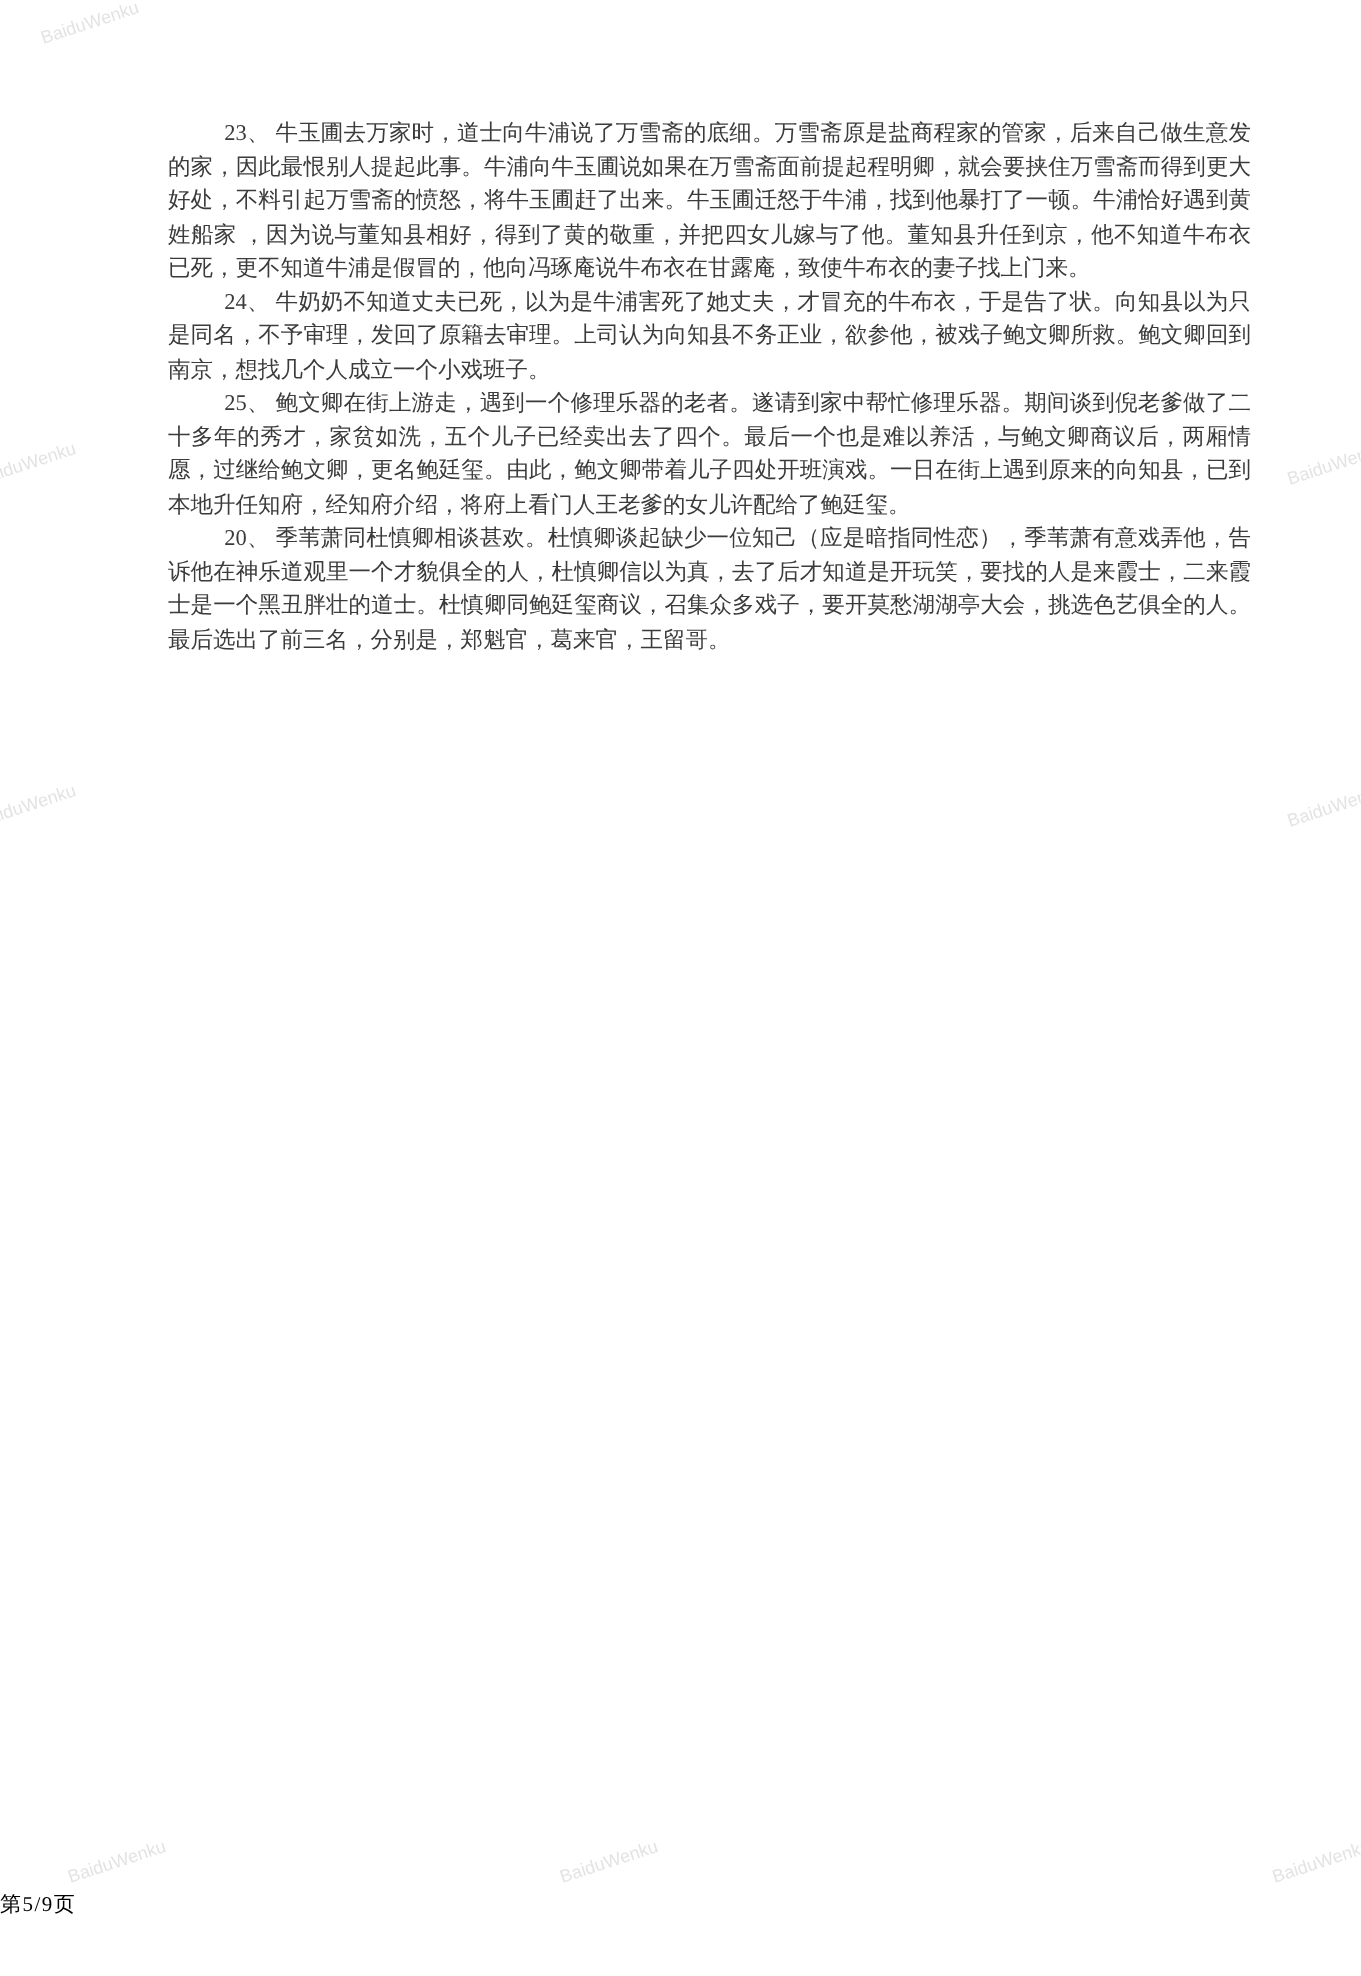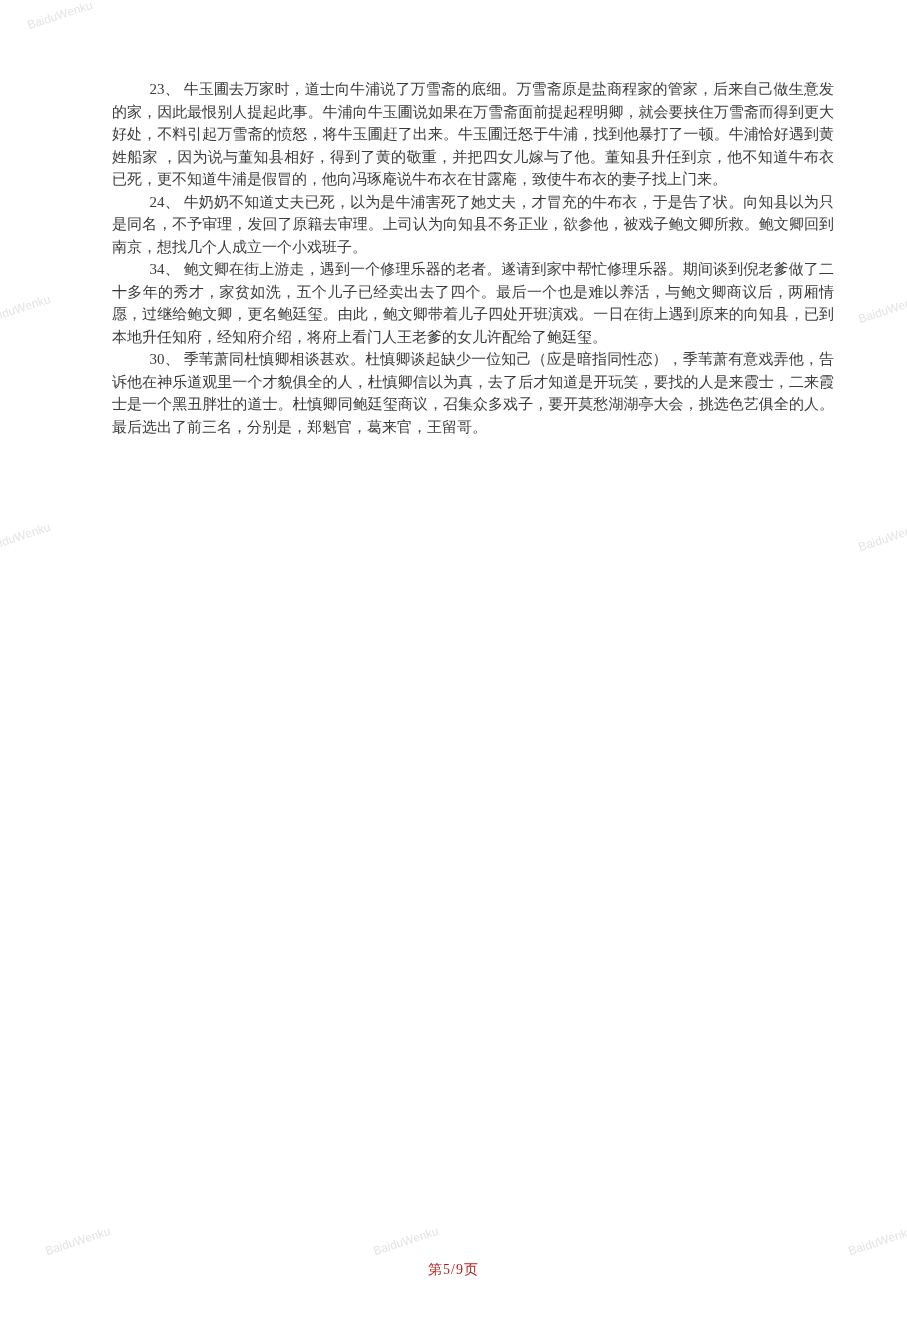"34、" p.para { text: 34 -> 25 }
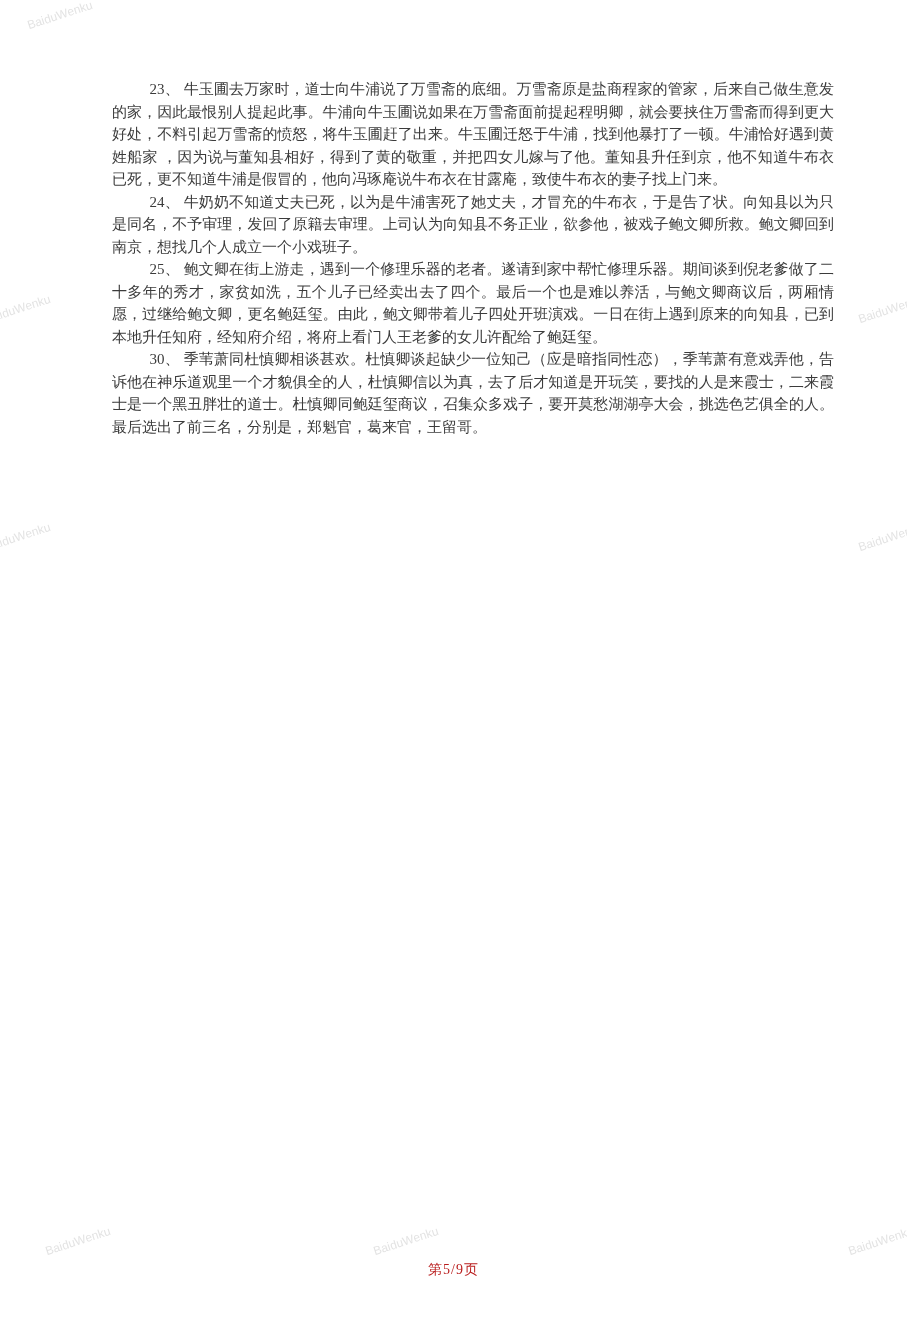"30、" p.para { text: 30 -> 20 }
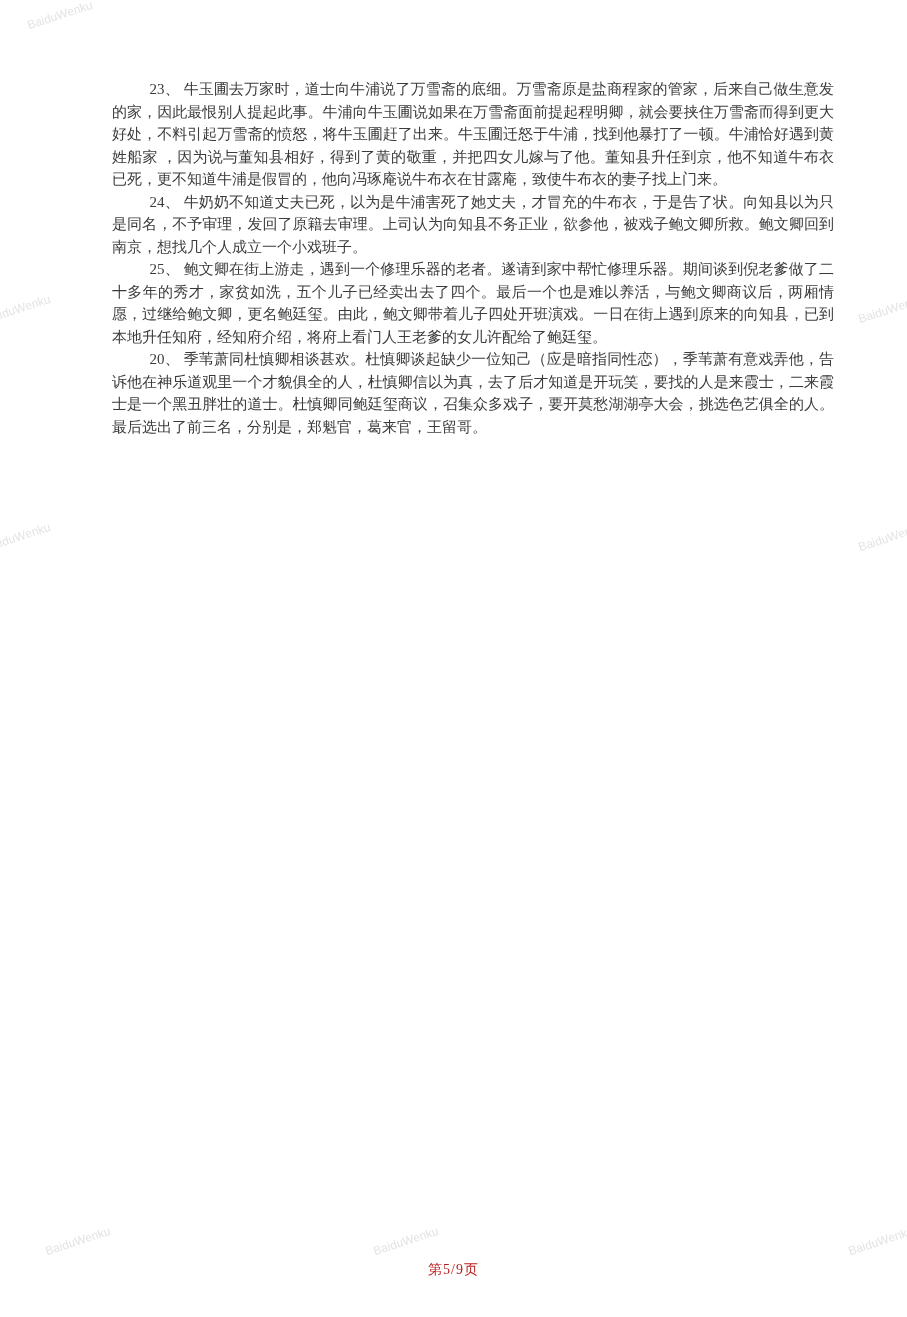"第5/9页" .footer { color: #b91c1c -> #000000; text-align: center -> left }
